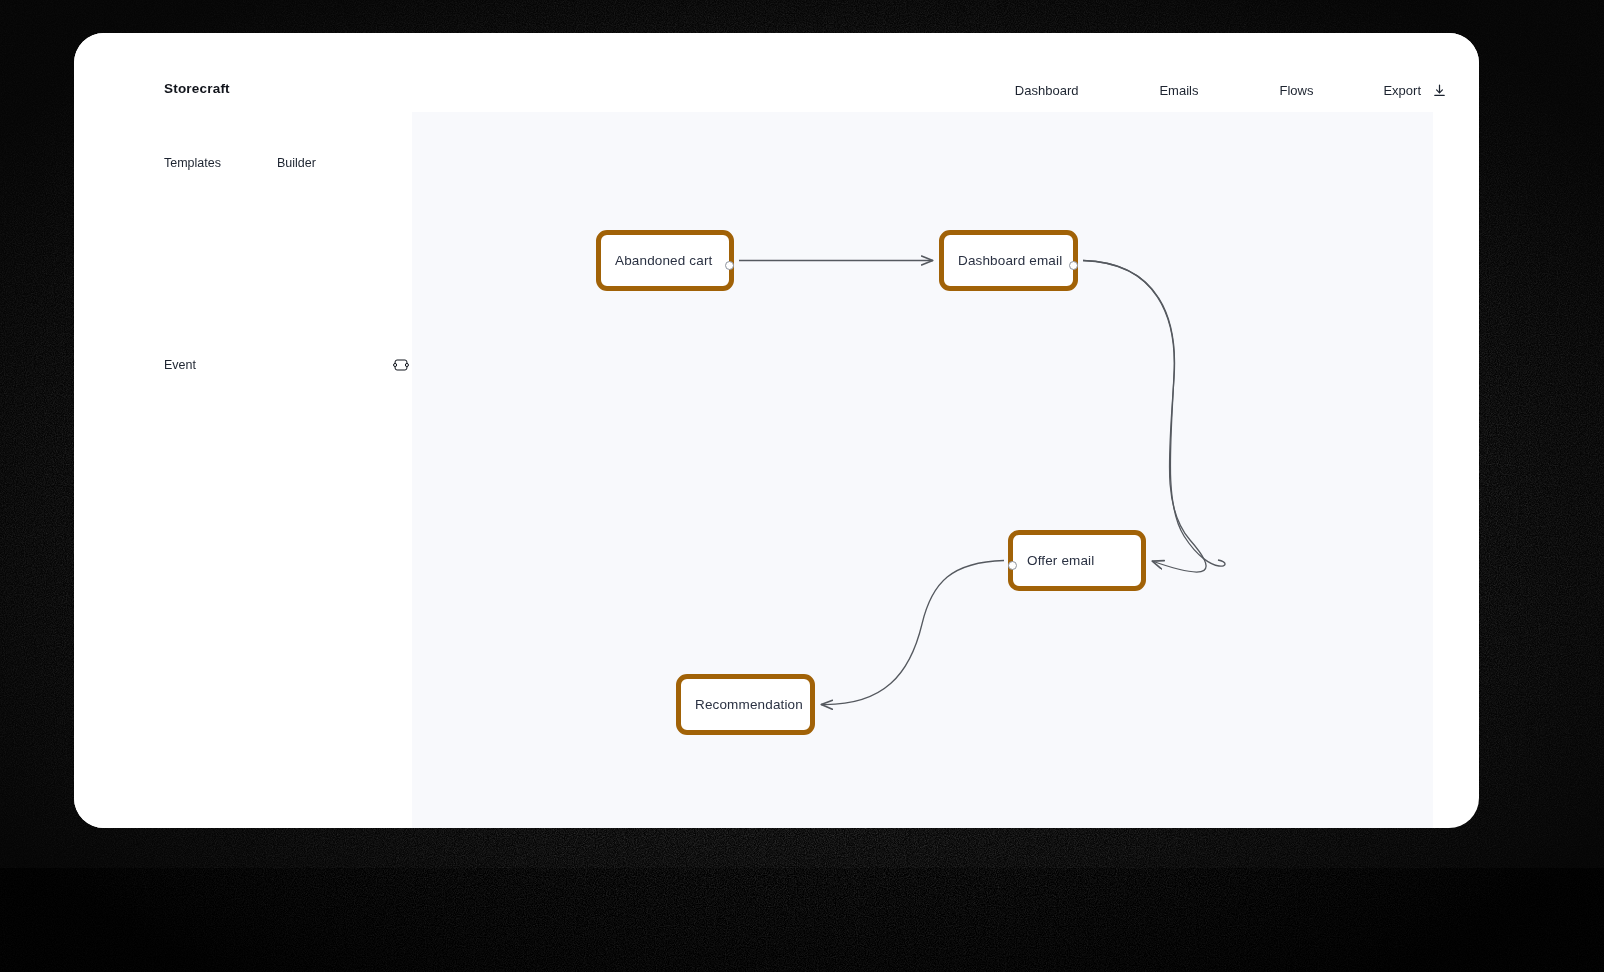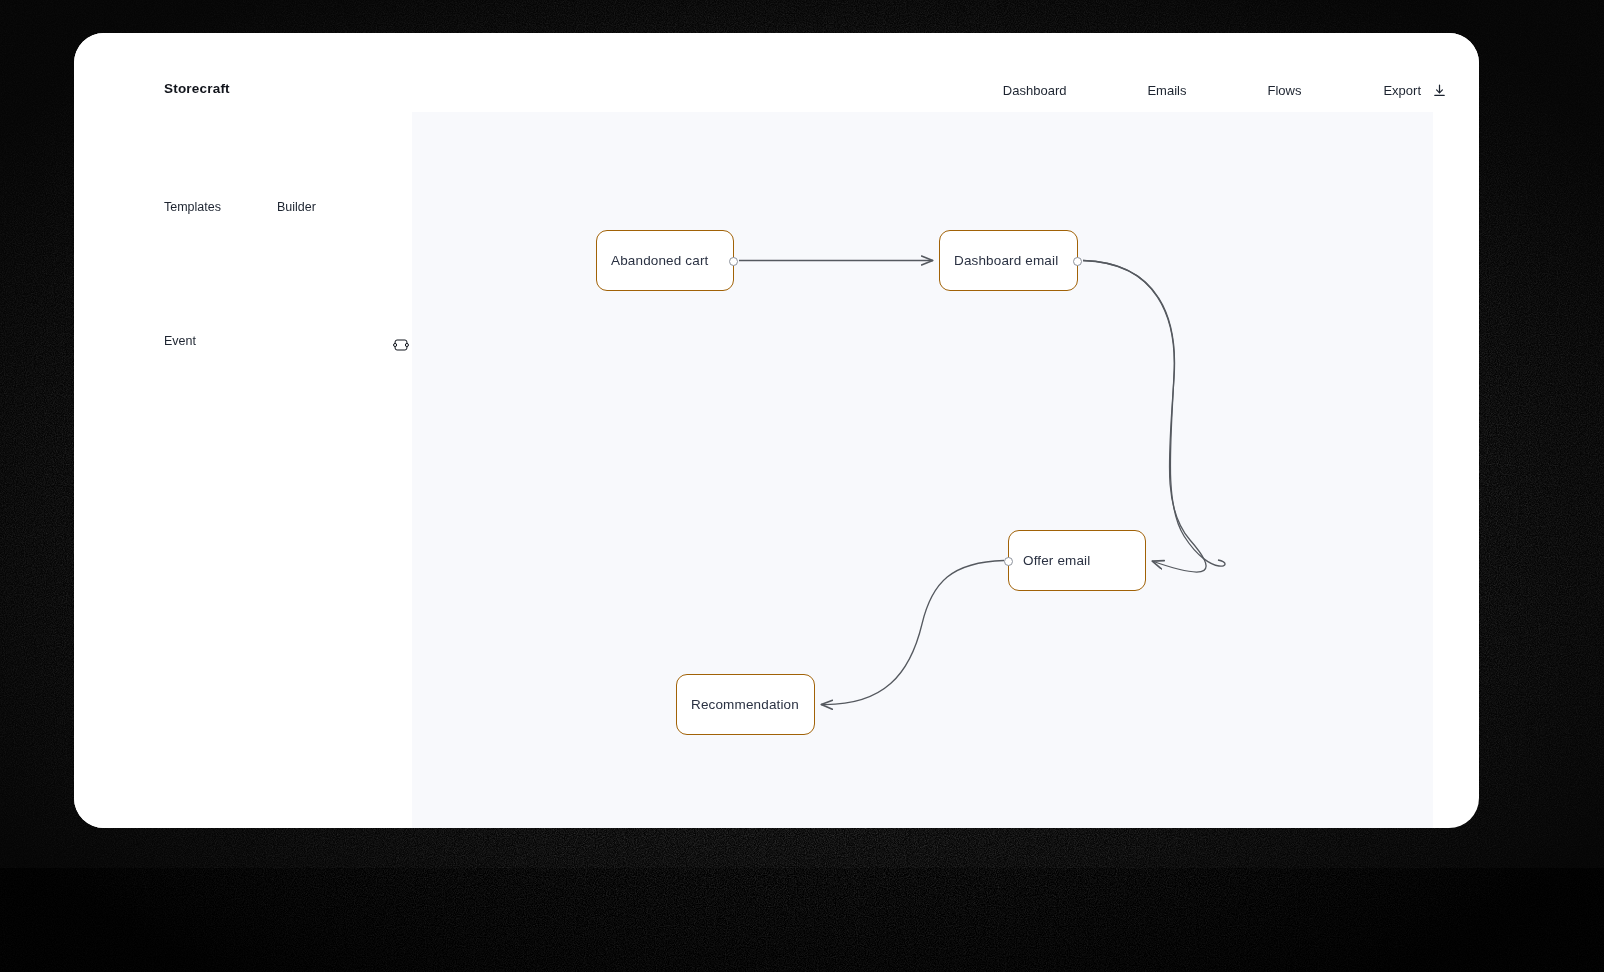"Export" #export-group .topnav-item { margin-left: 17px -> 5px }
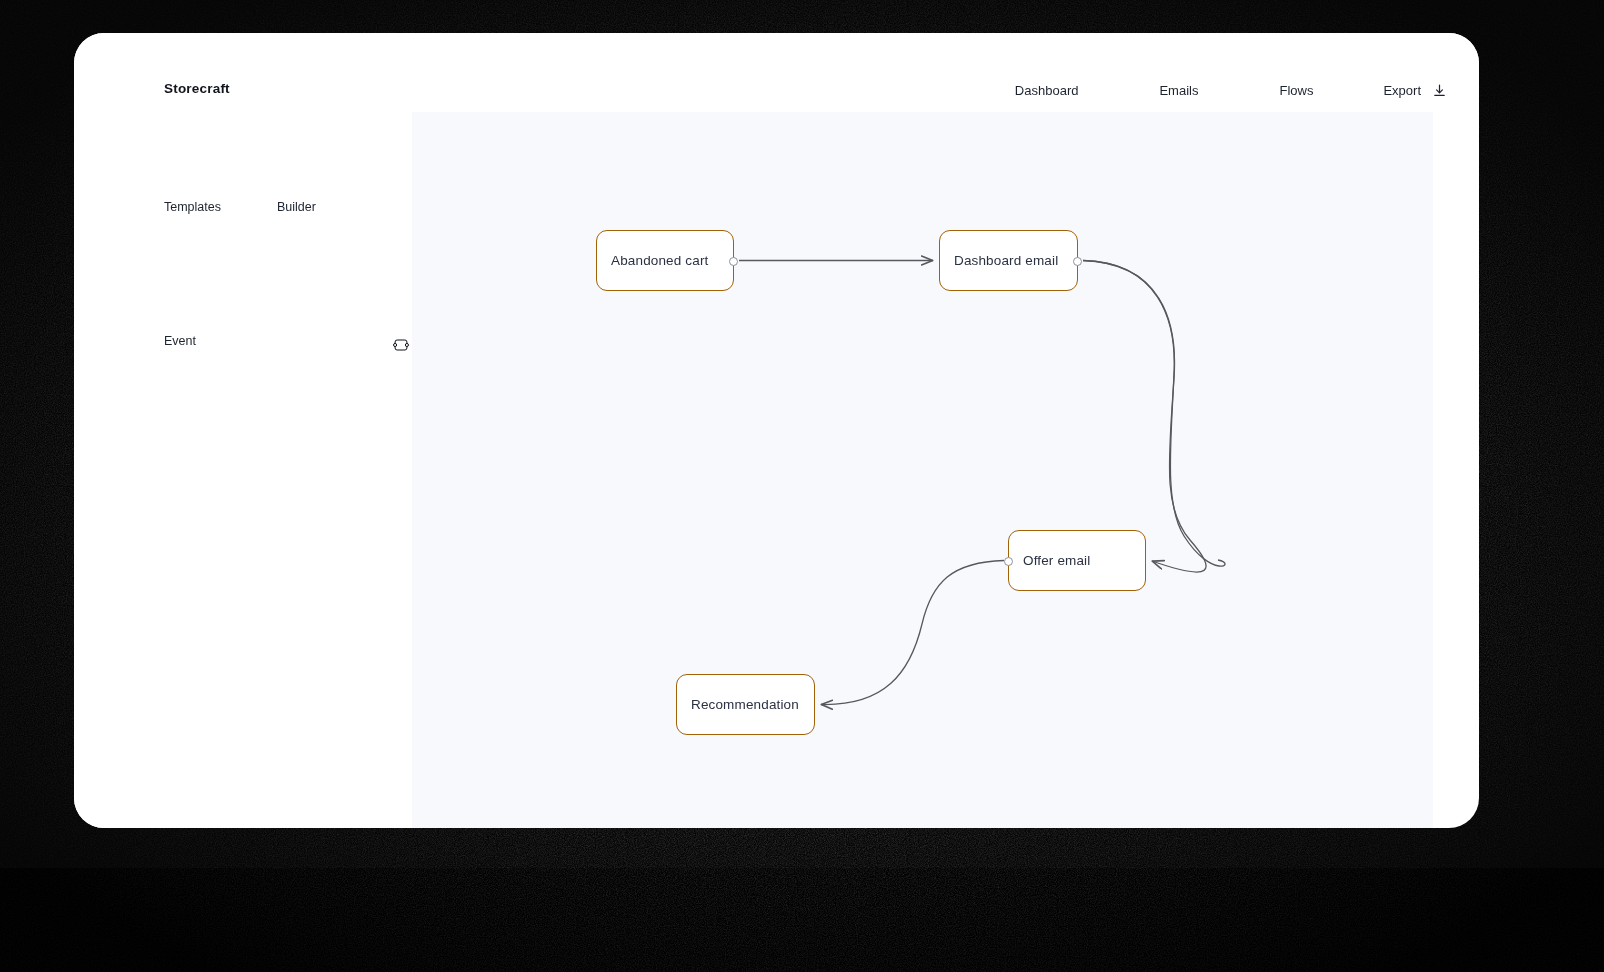"Templates" .side-tabs { margin-top: 44px -> none }
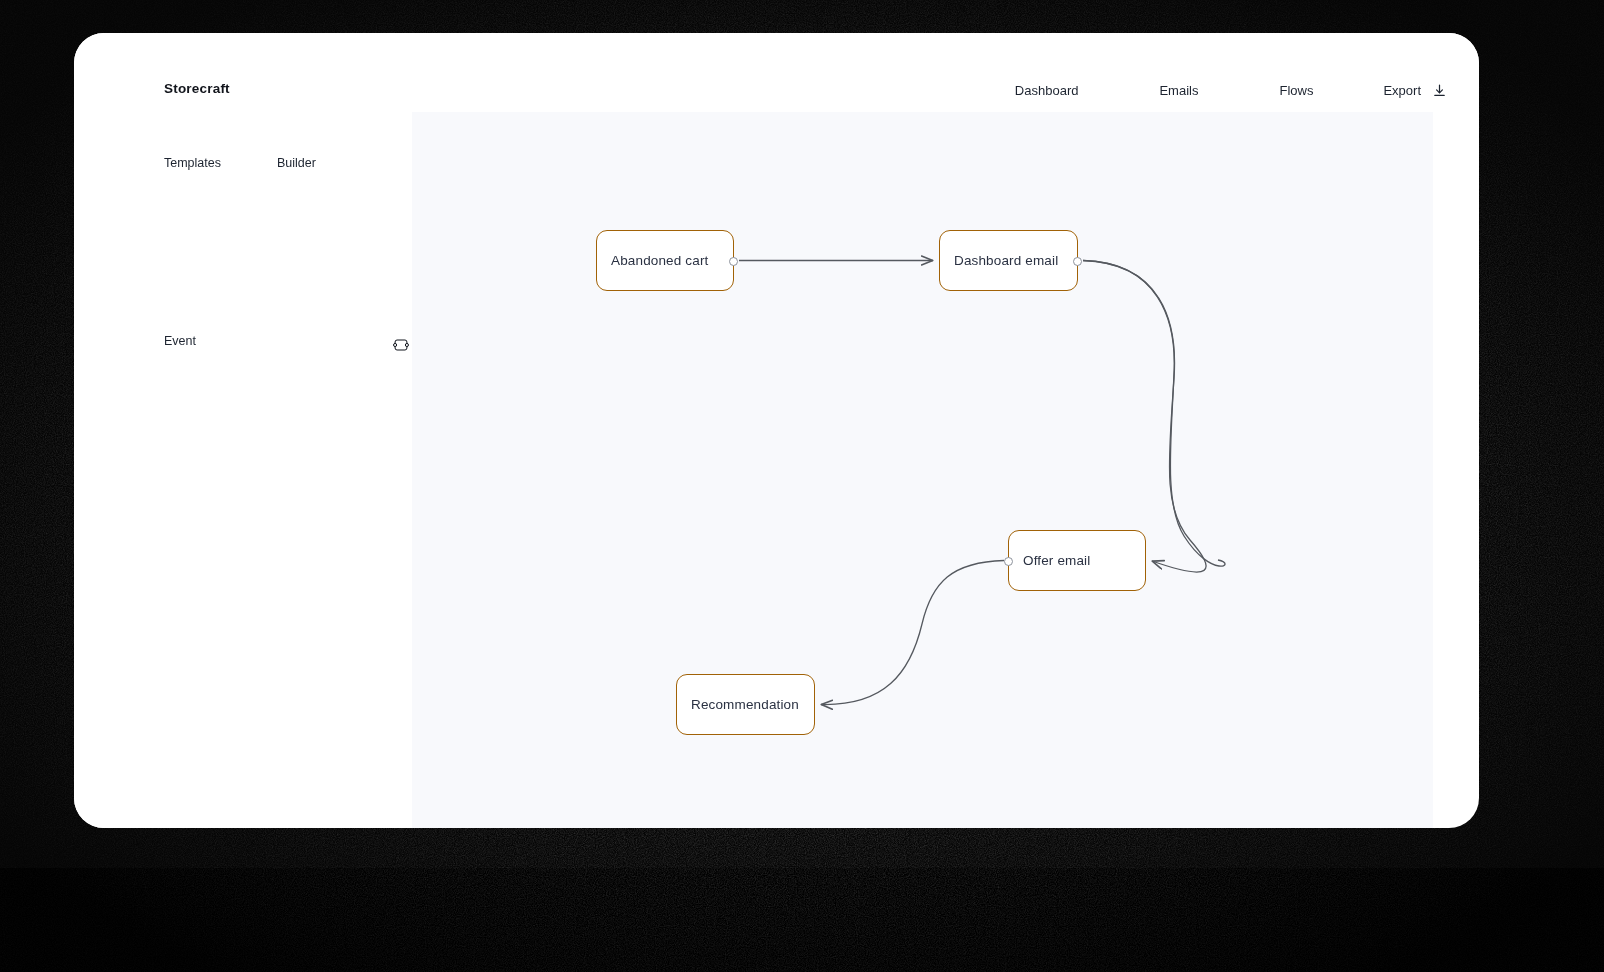"Abandoned cart" .node { border: 1px solid #a16207 -> 5px solid #a16207 }
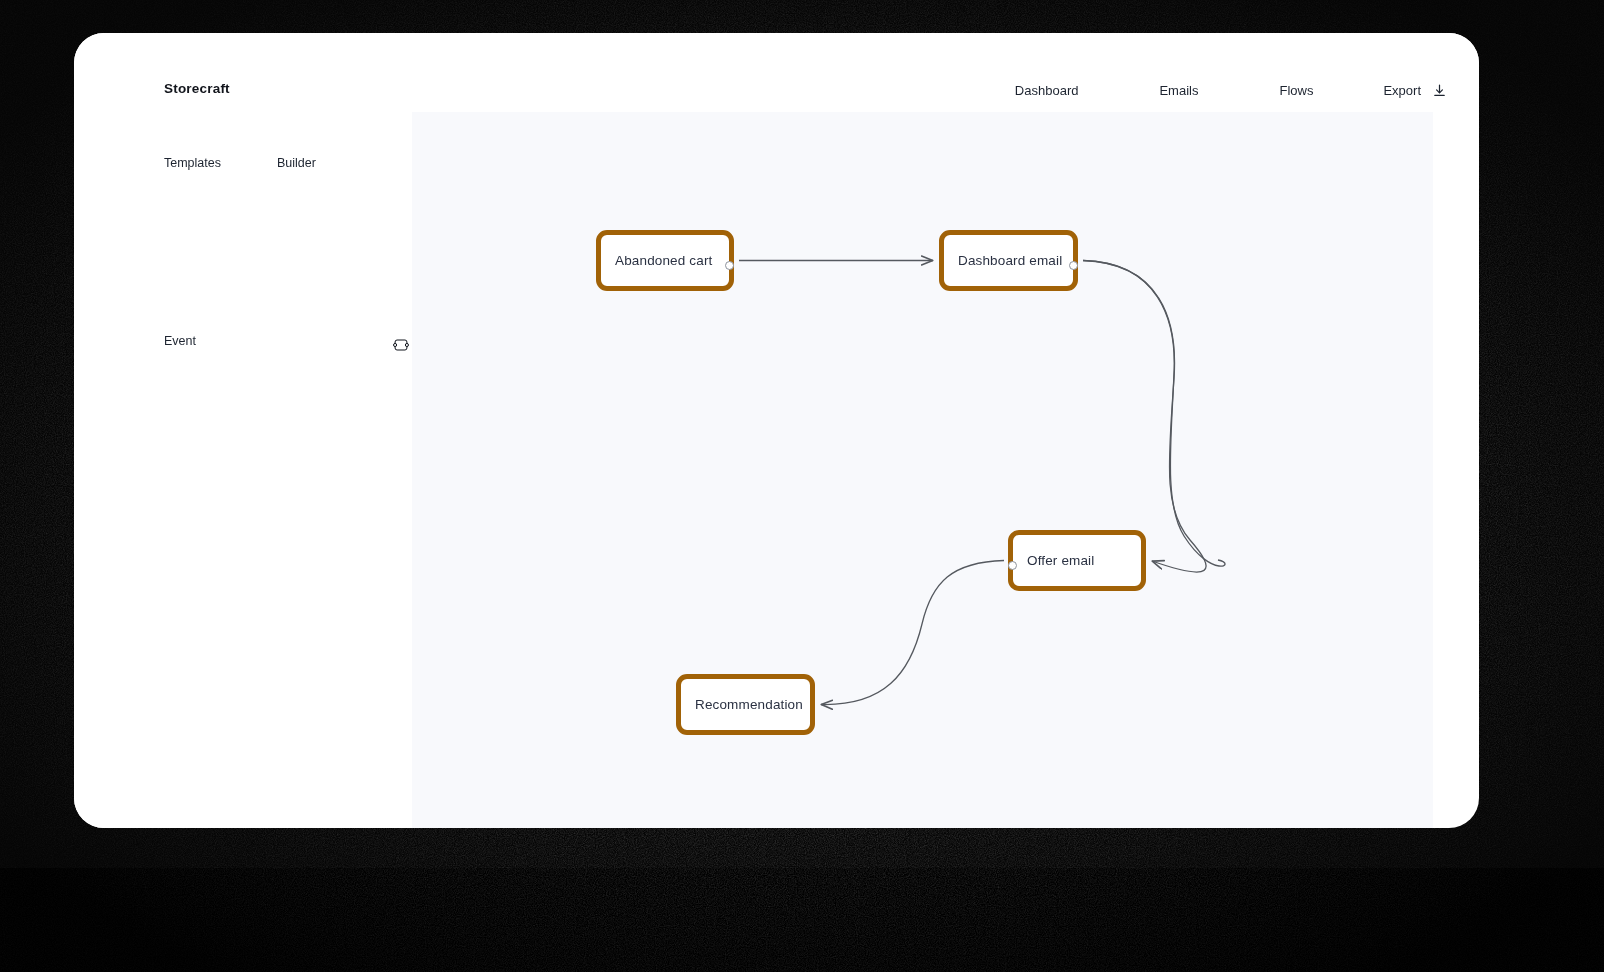"Event" .tool-row { align-items: flex-start -> center }
